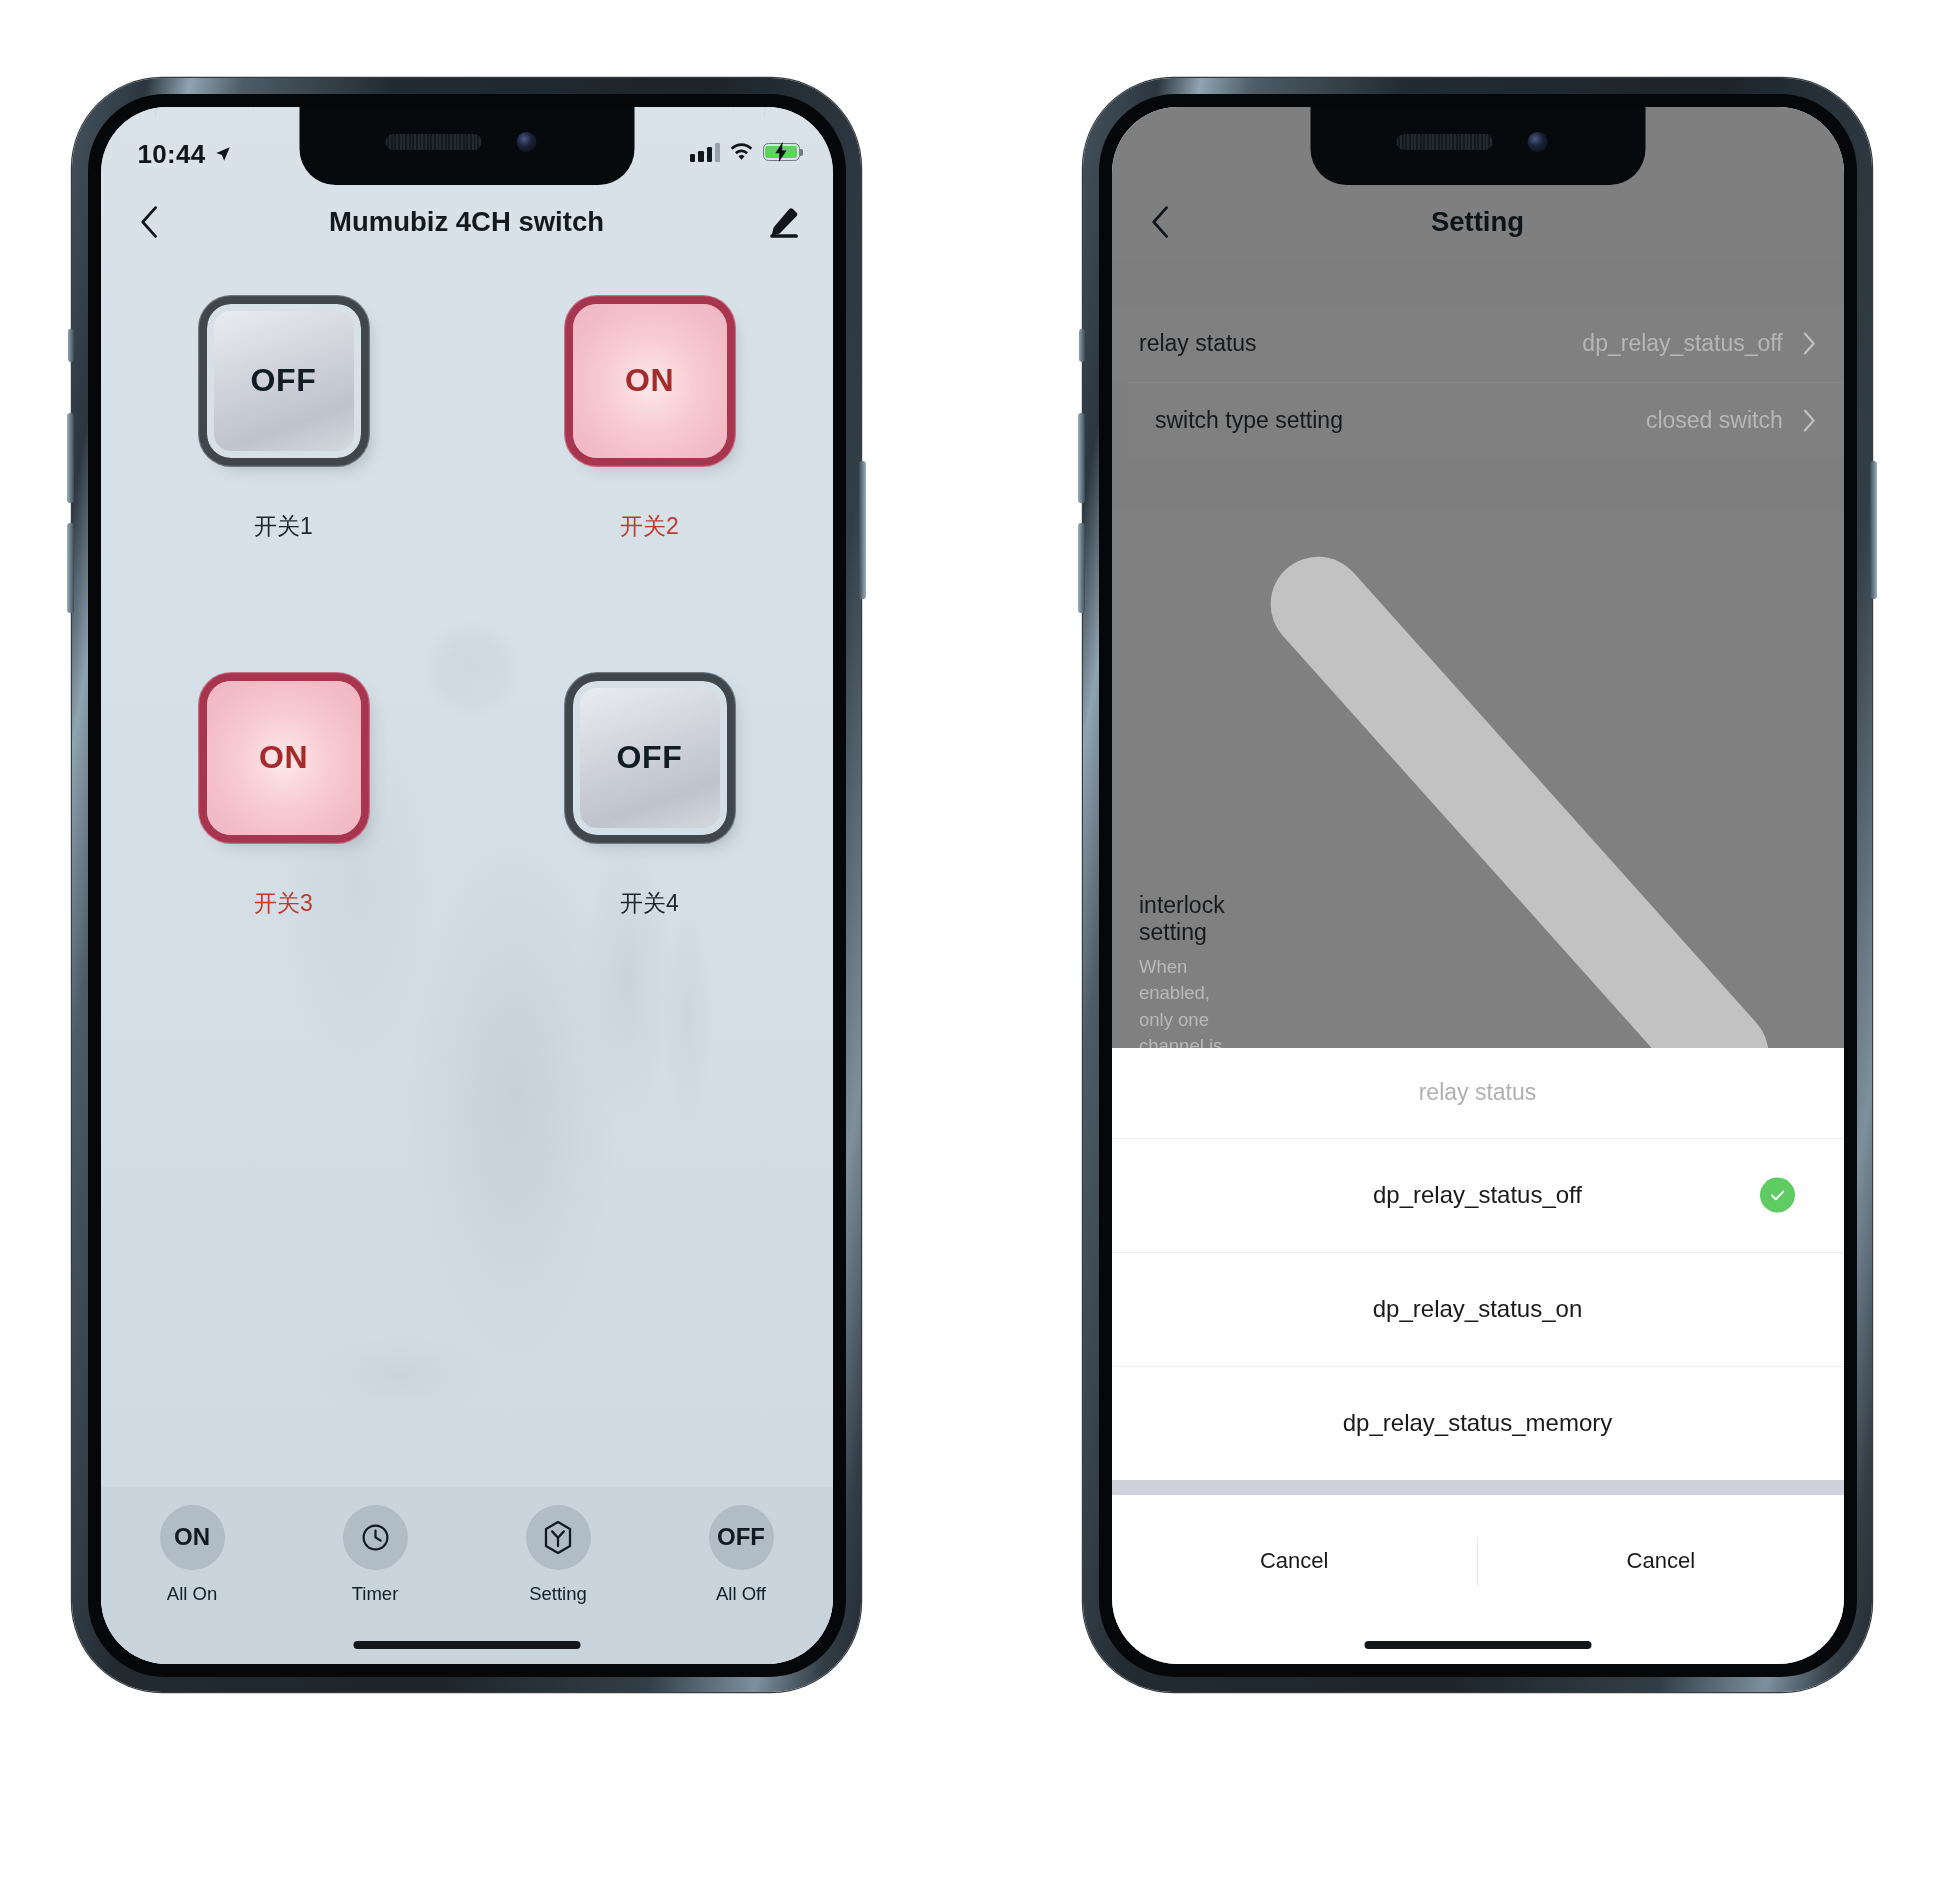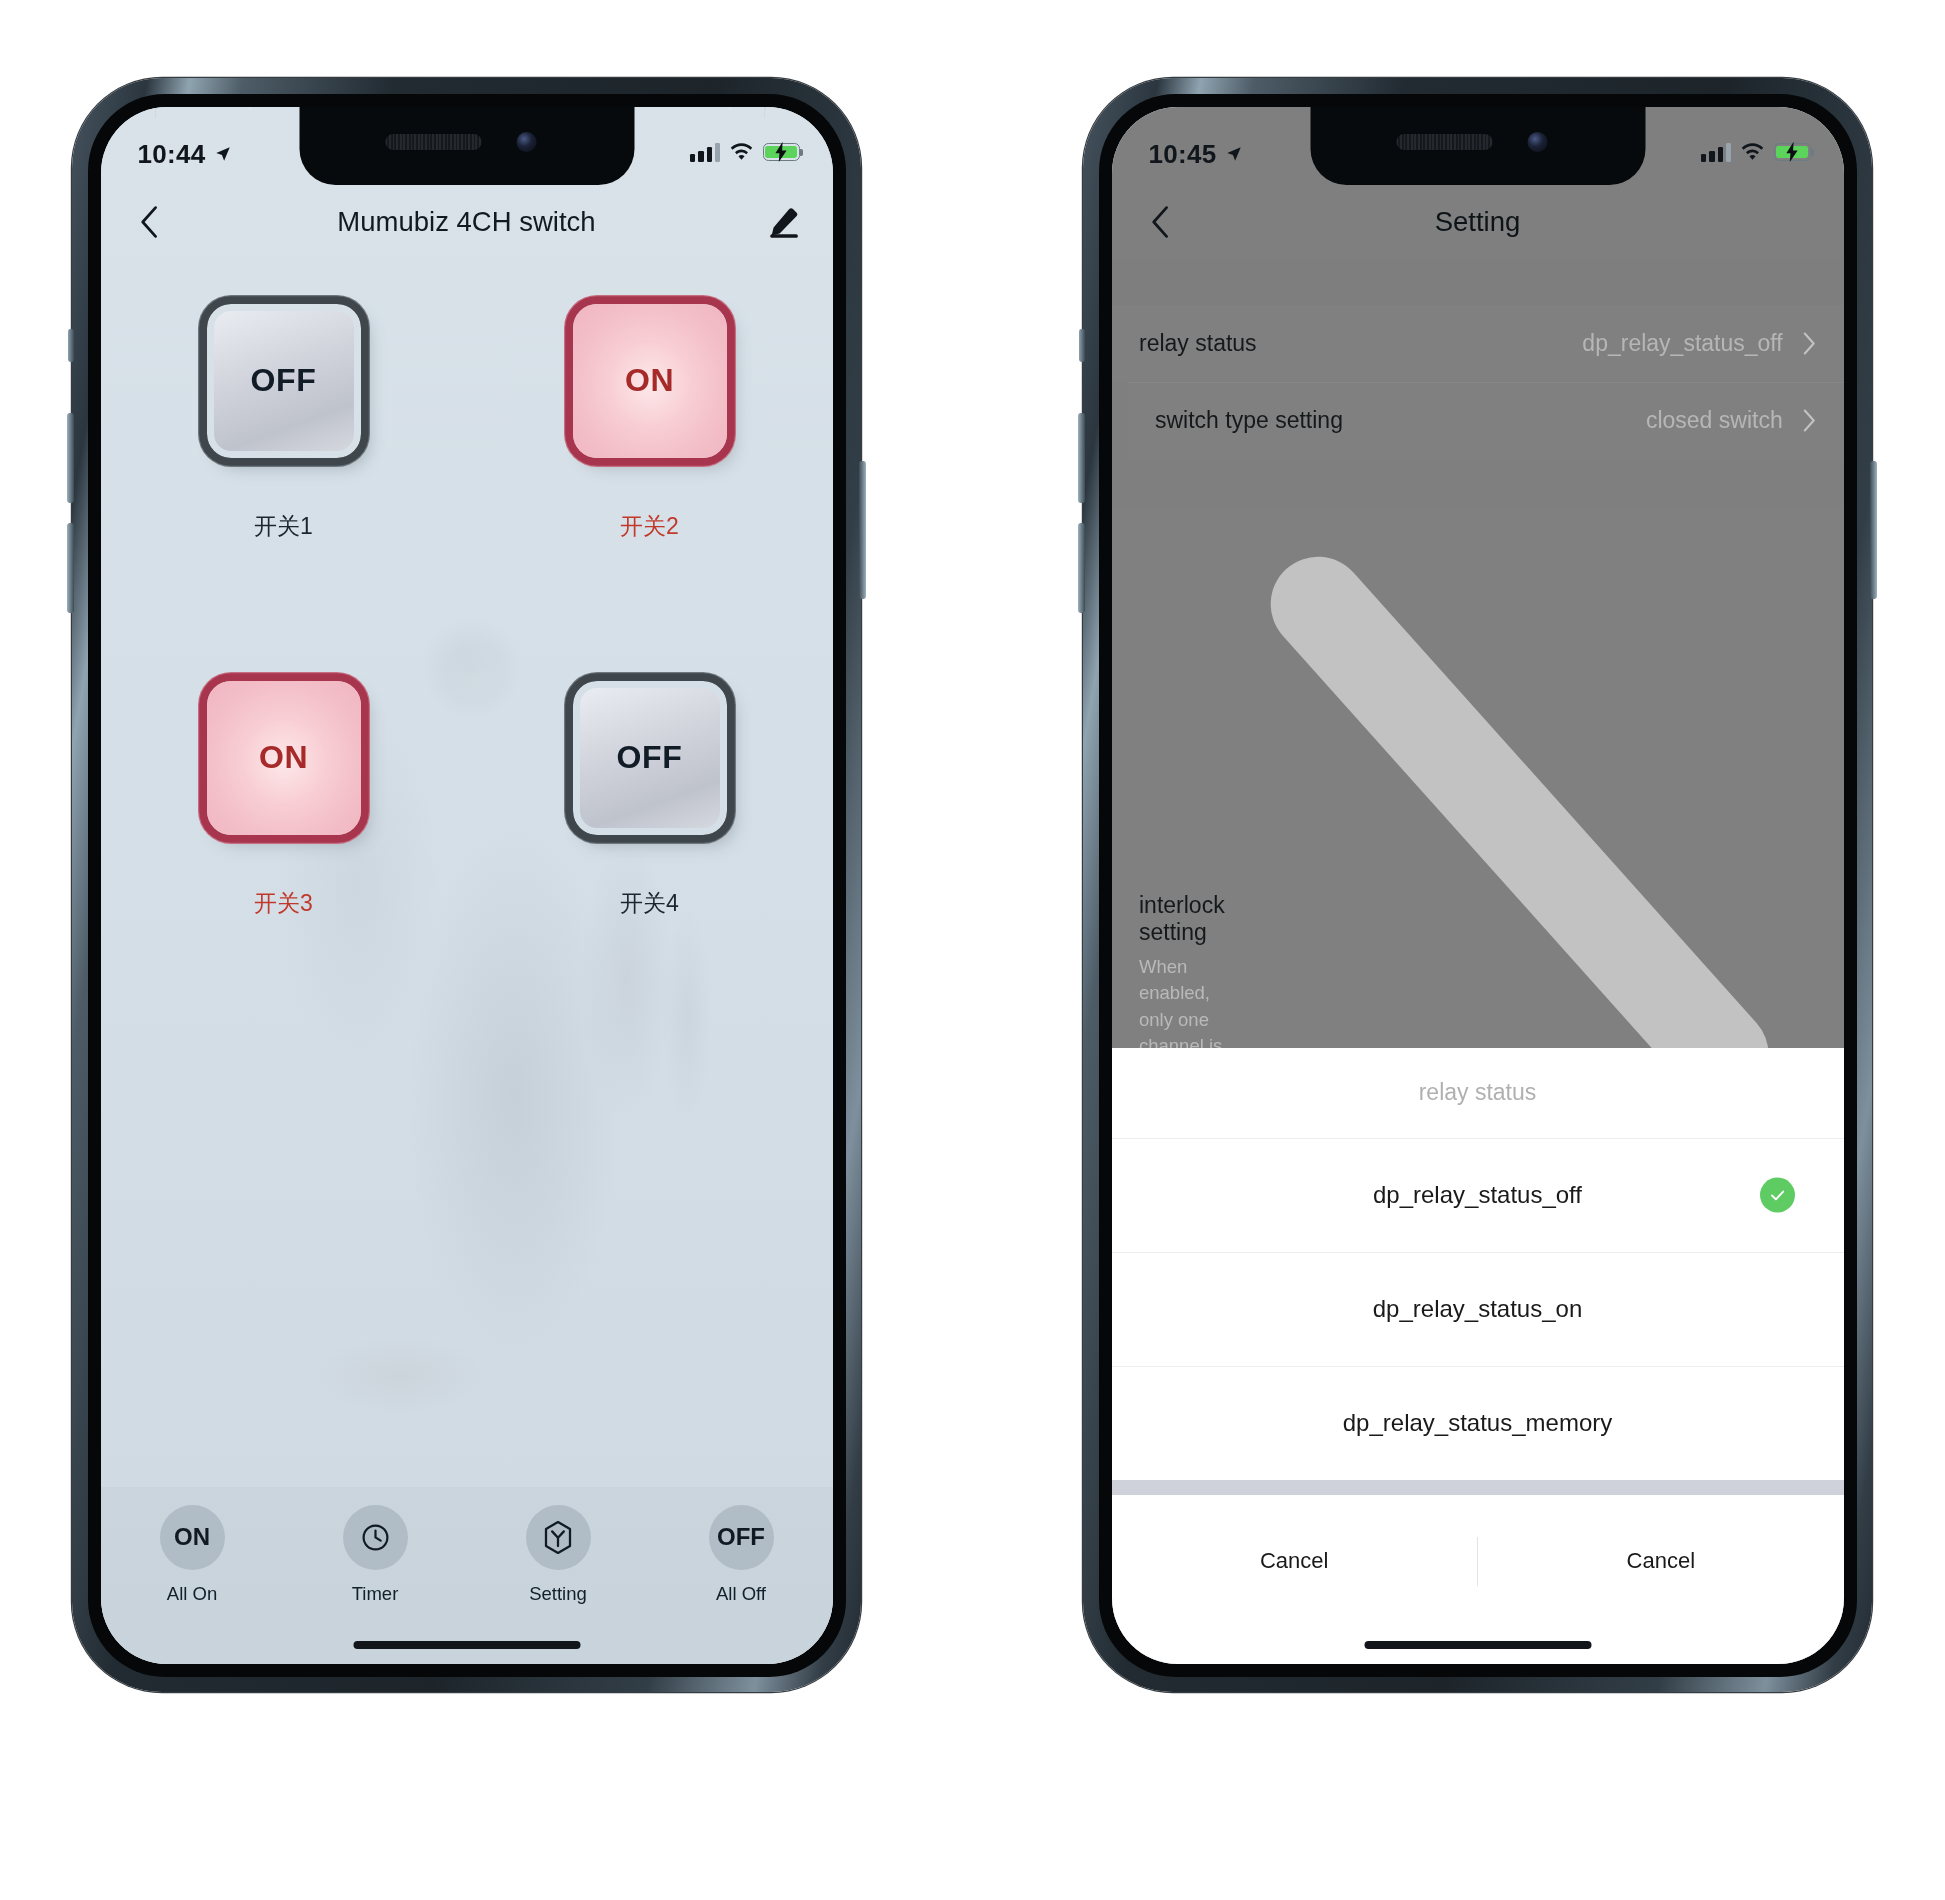"10:45" div.statusbar { html: <div> <div> <span>10:45</span> <svg> <path></path> </svg> </div> <div> <span> <i></i> <i></i> <i></i> <i></i> </span> <svg> <path></path> <path></path> <path></path> </svg> <span> <span></span> <svg> <path></path> </svg> </span> </div> </div> -> none }
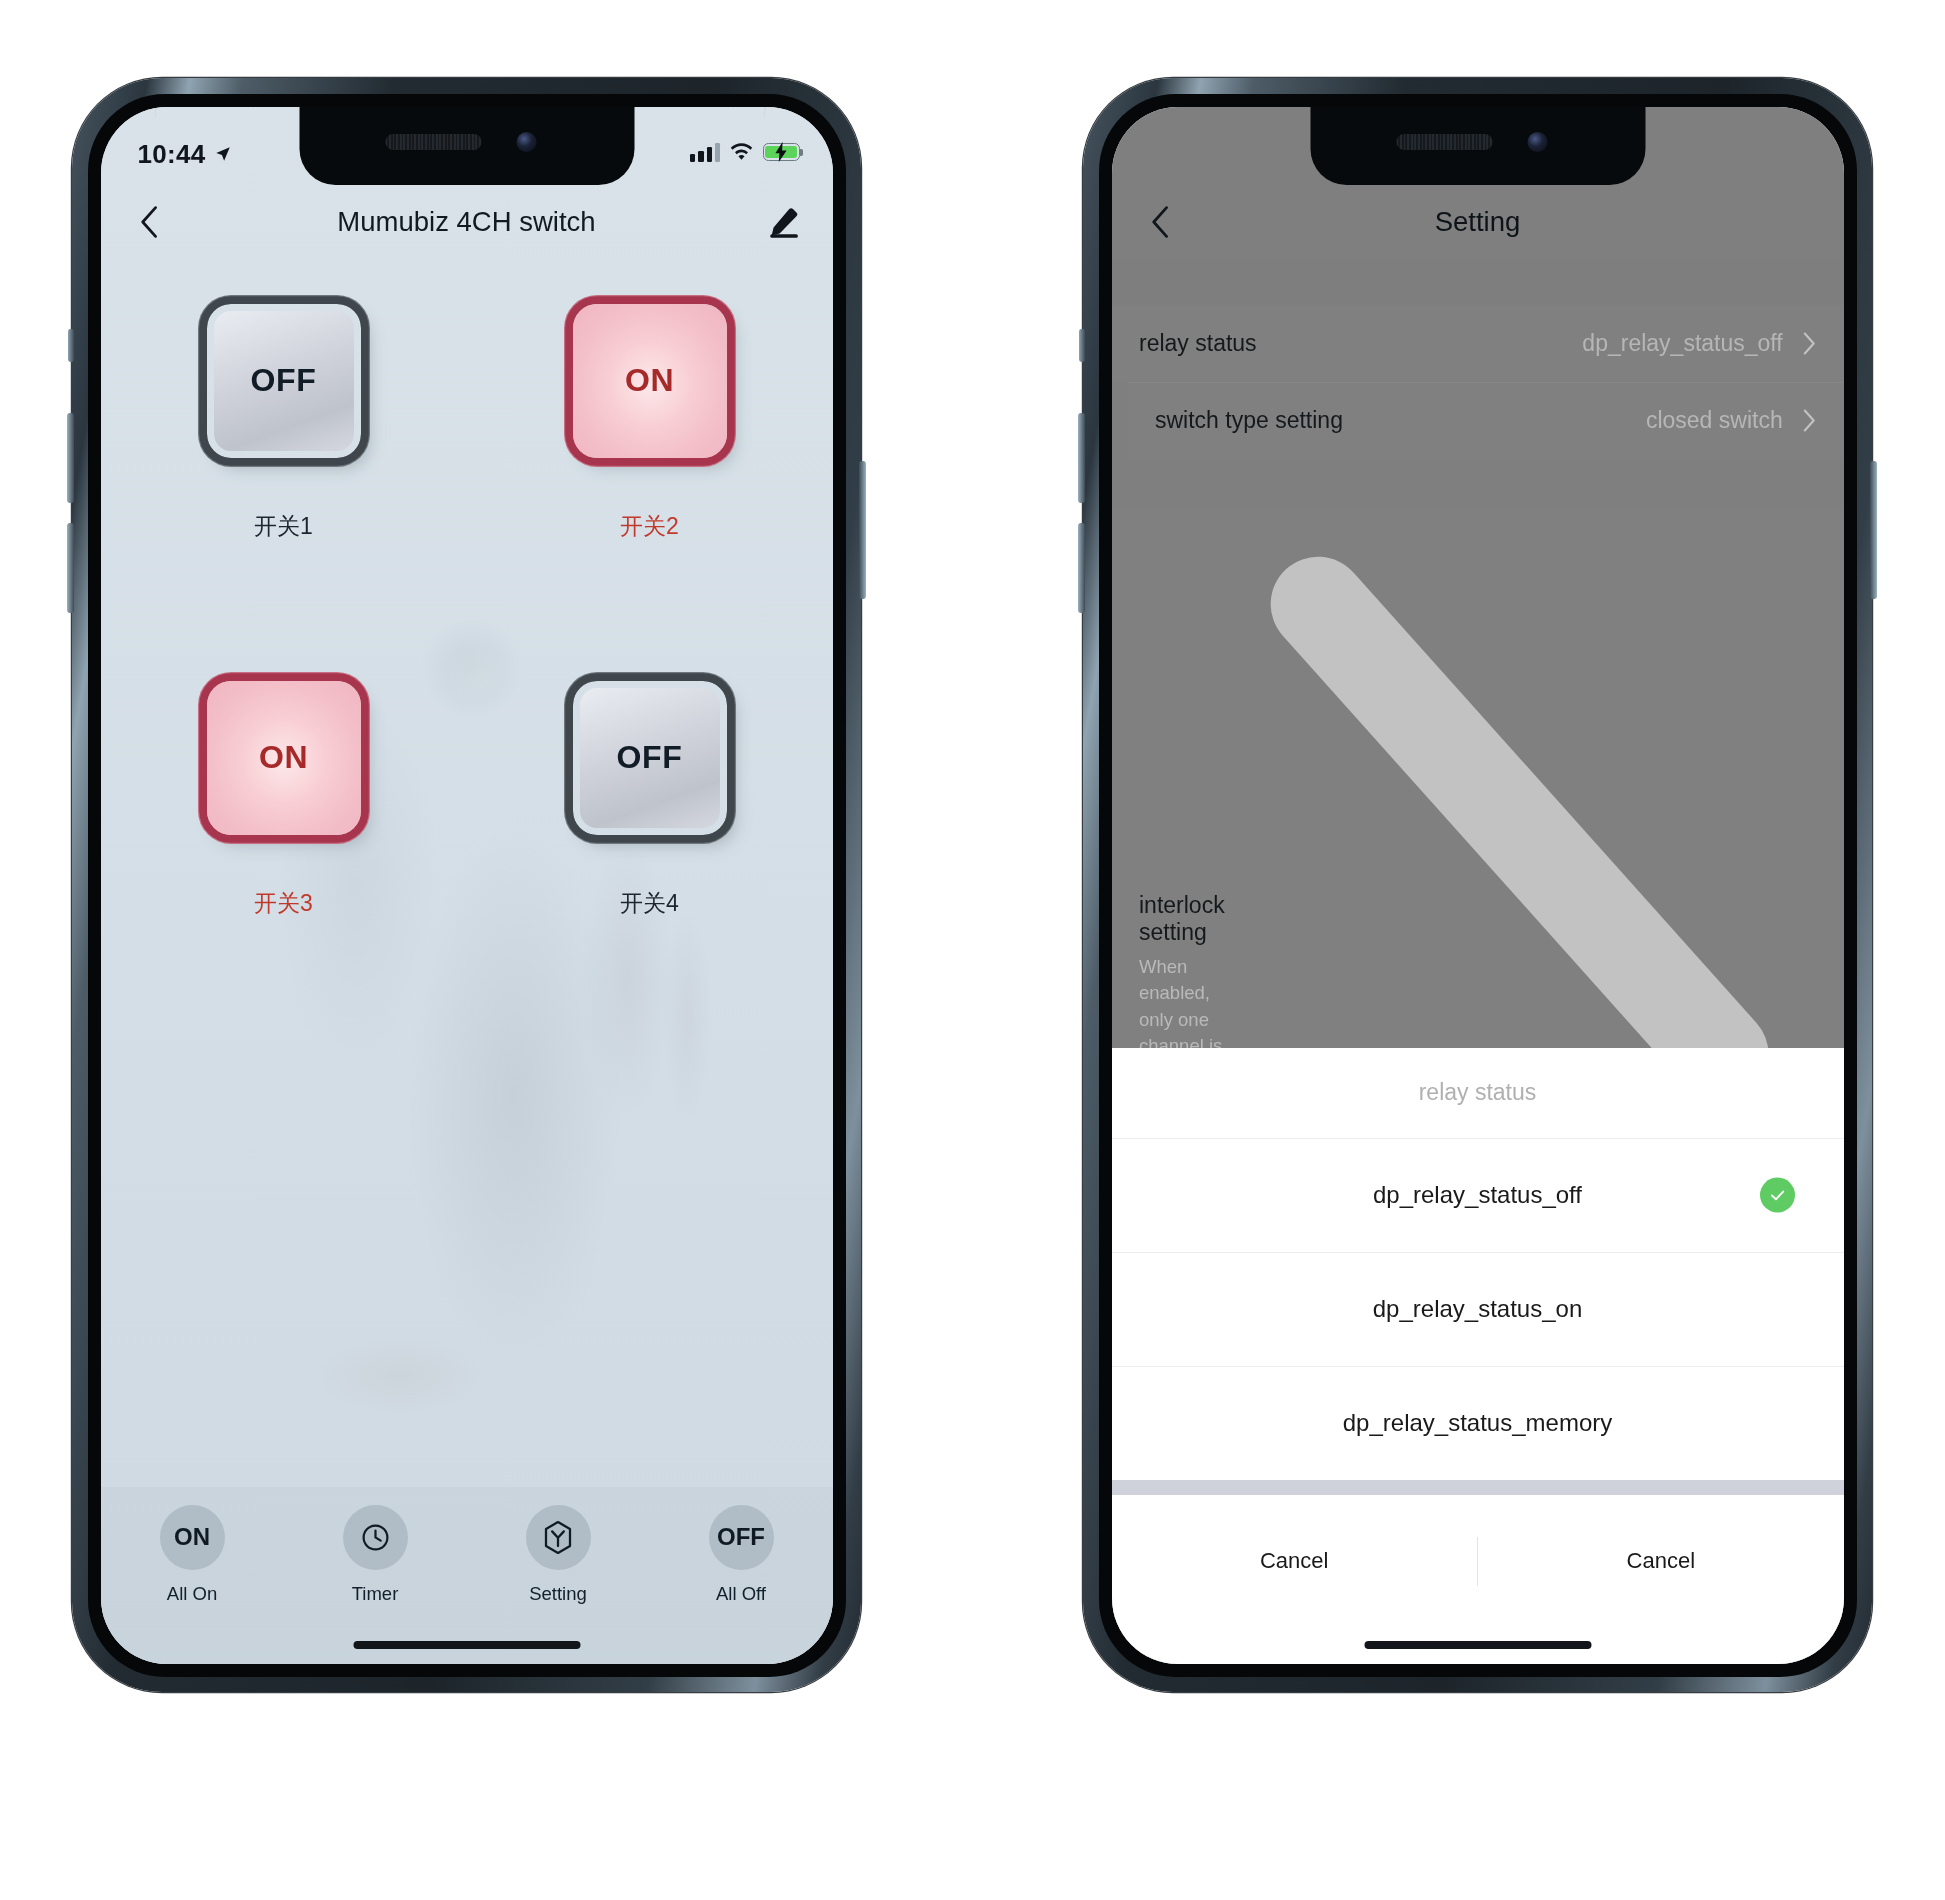"Mumubiz 4CH switch" .nav-title { font-weight: 400 -> 700 }
